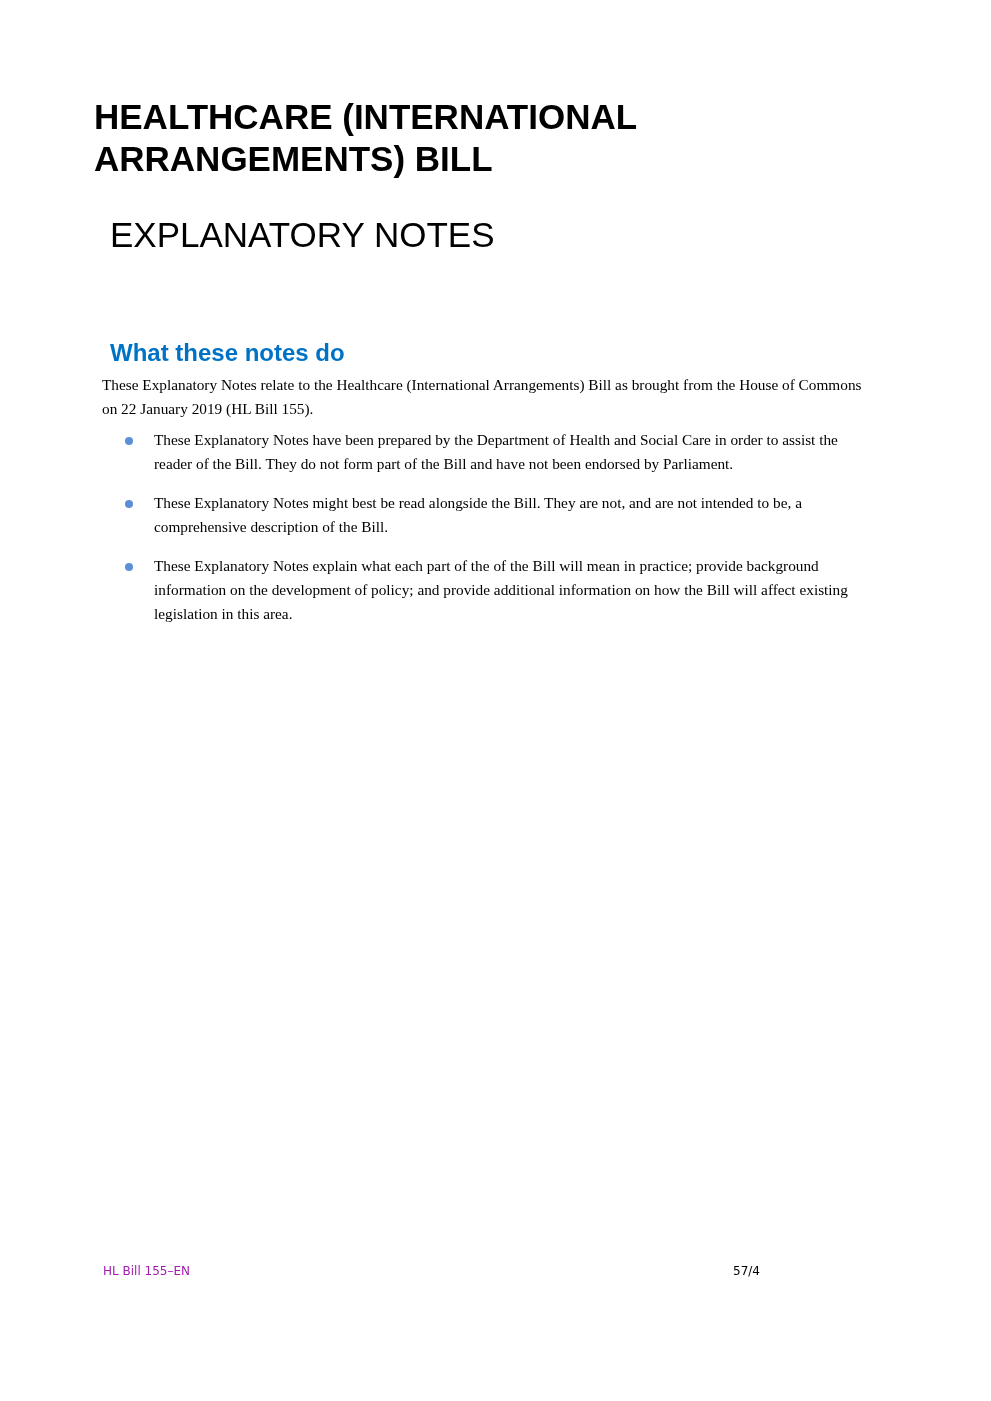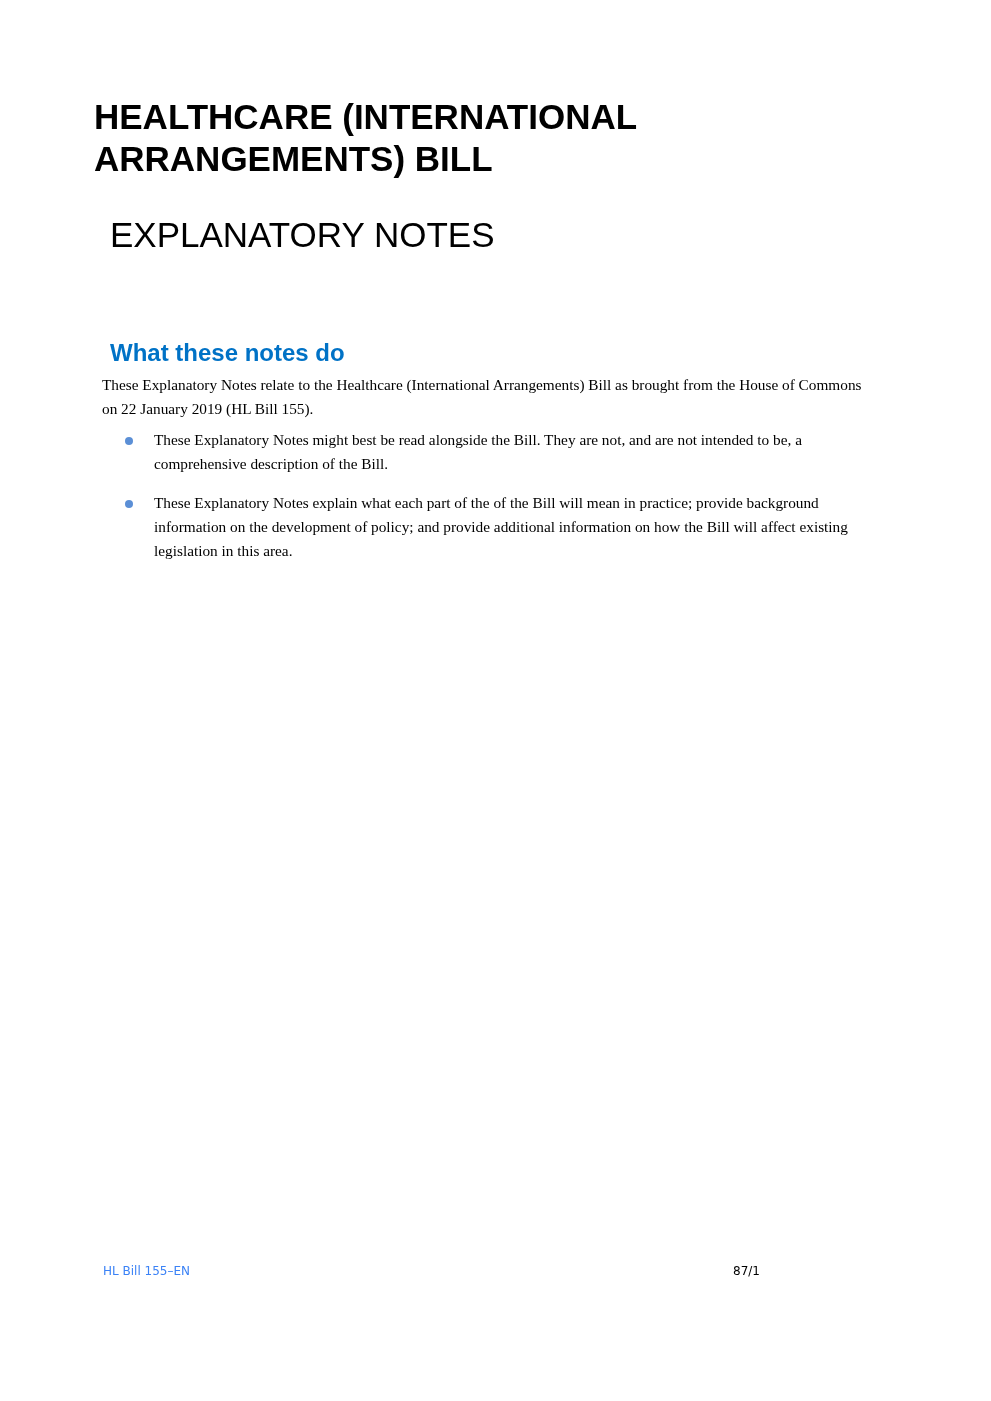"These Explanatory Notes have been" li.bullet { html: none -> <li> <span></span> <span>These Explanatory Notes have been prepared by the Department of Health and Social Care in order to assist the reader of the Bill. They do not form part of the Bill and have not been endorsed by Parliament.</span> </li> }
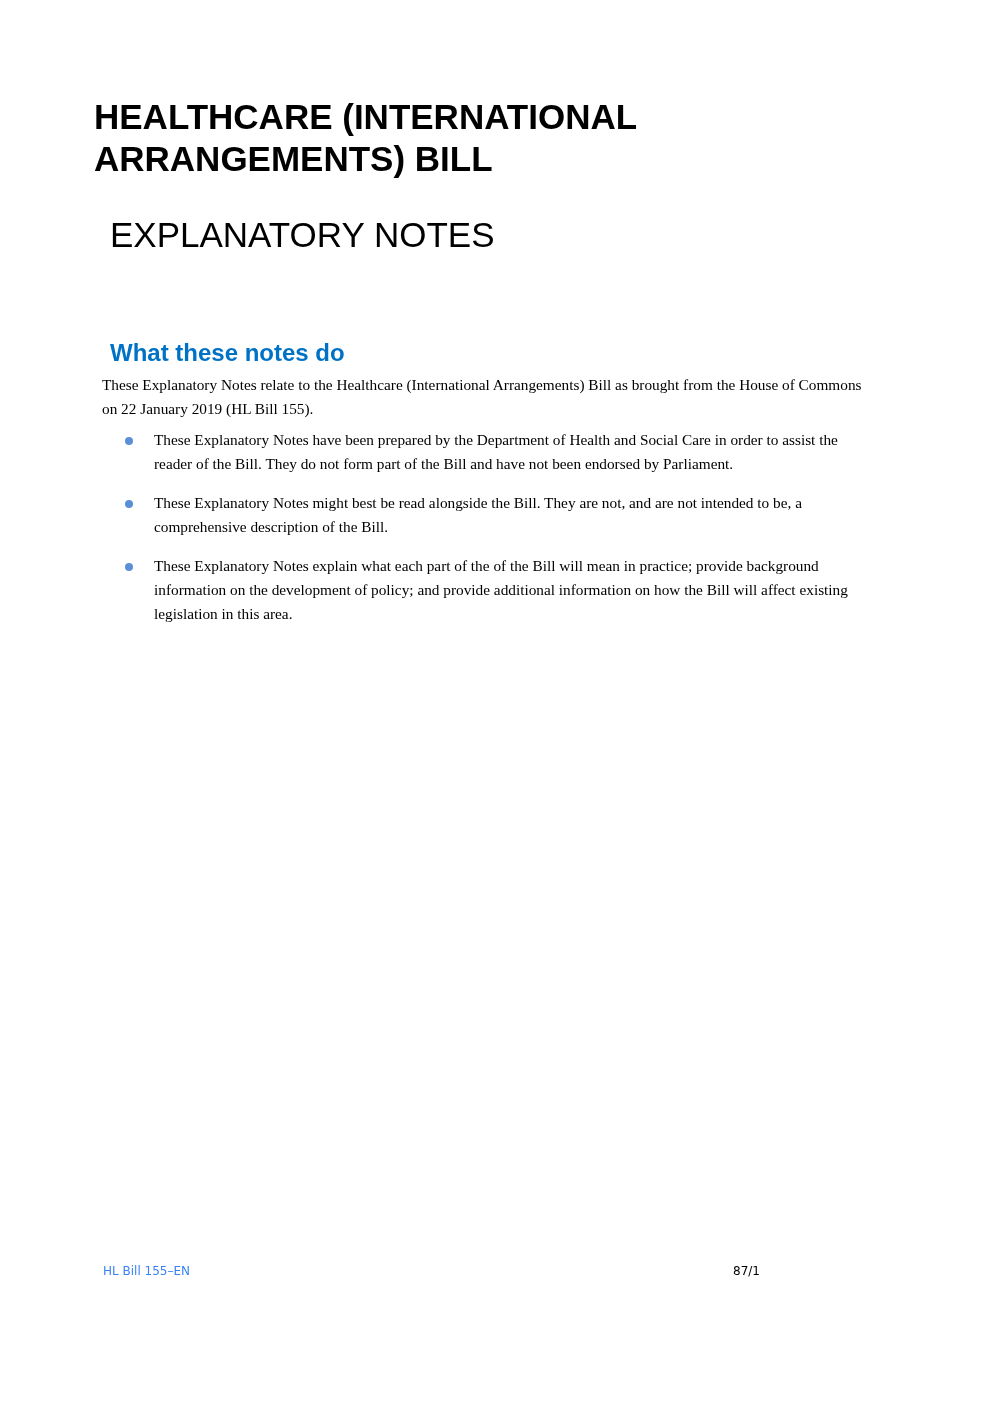"HL Bill 155–EN" .footer-left { color: #3b82f6 -> #a21caf }
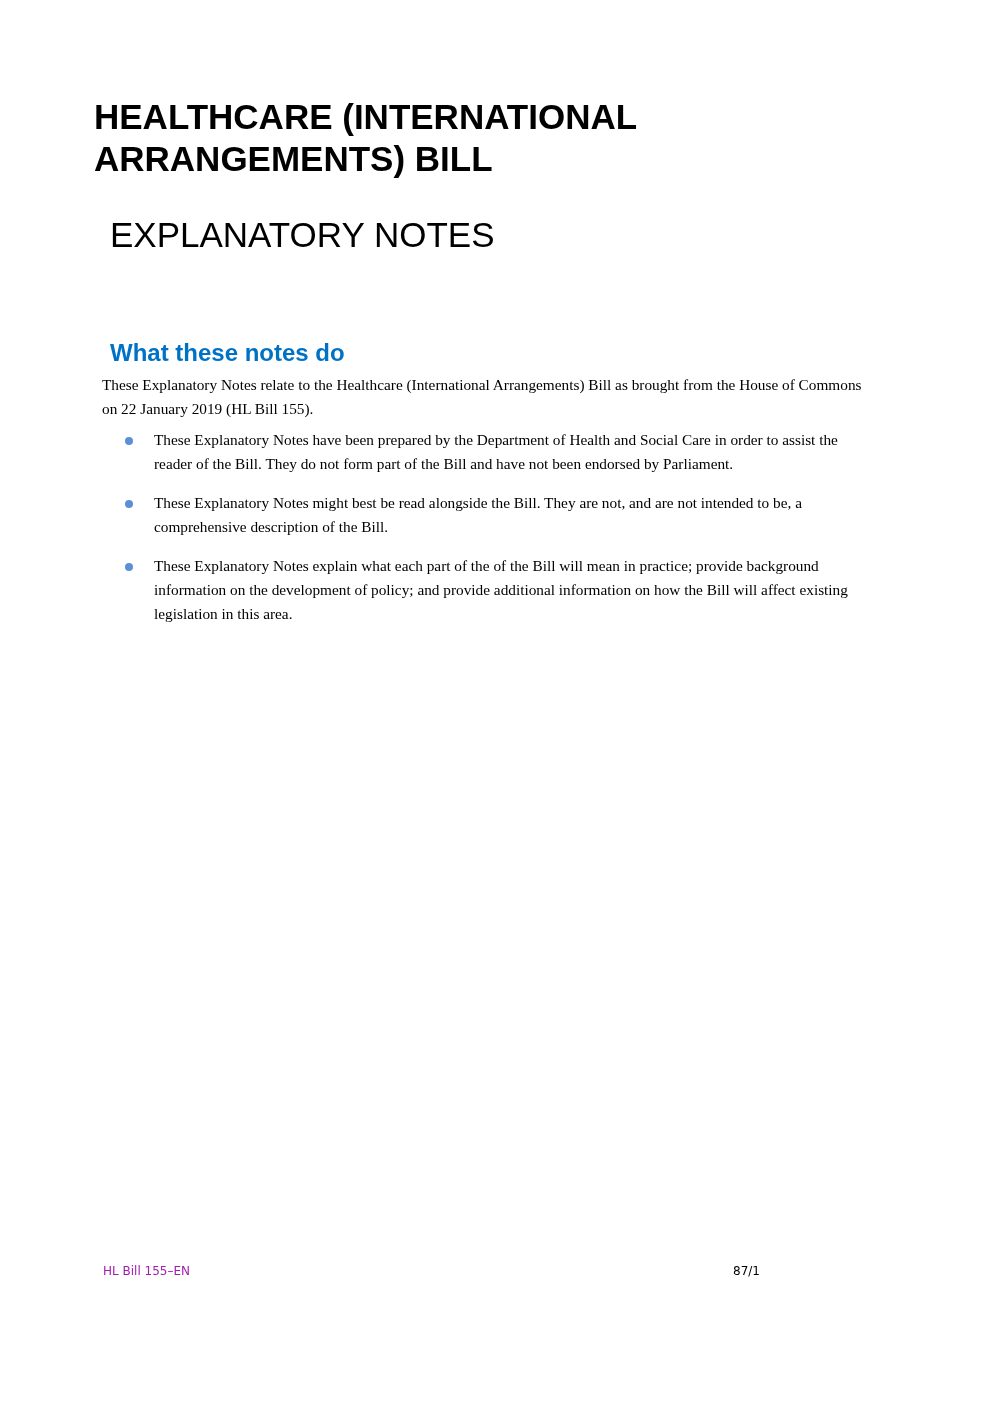"87/1" div.footer-right { text: 87/1 -> 57/4 }
